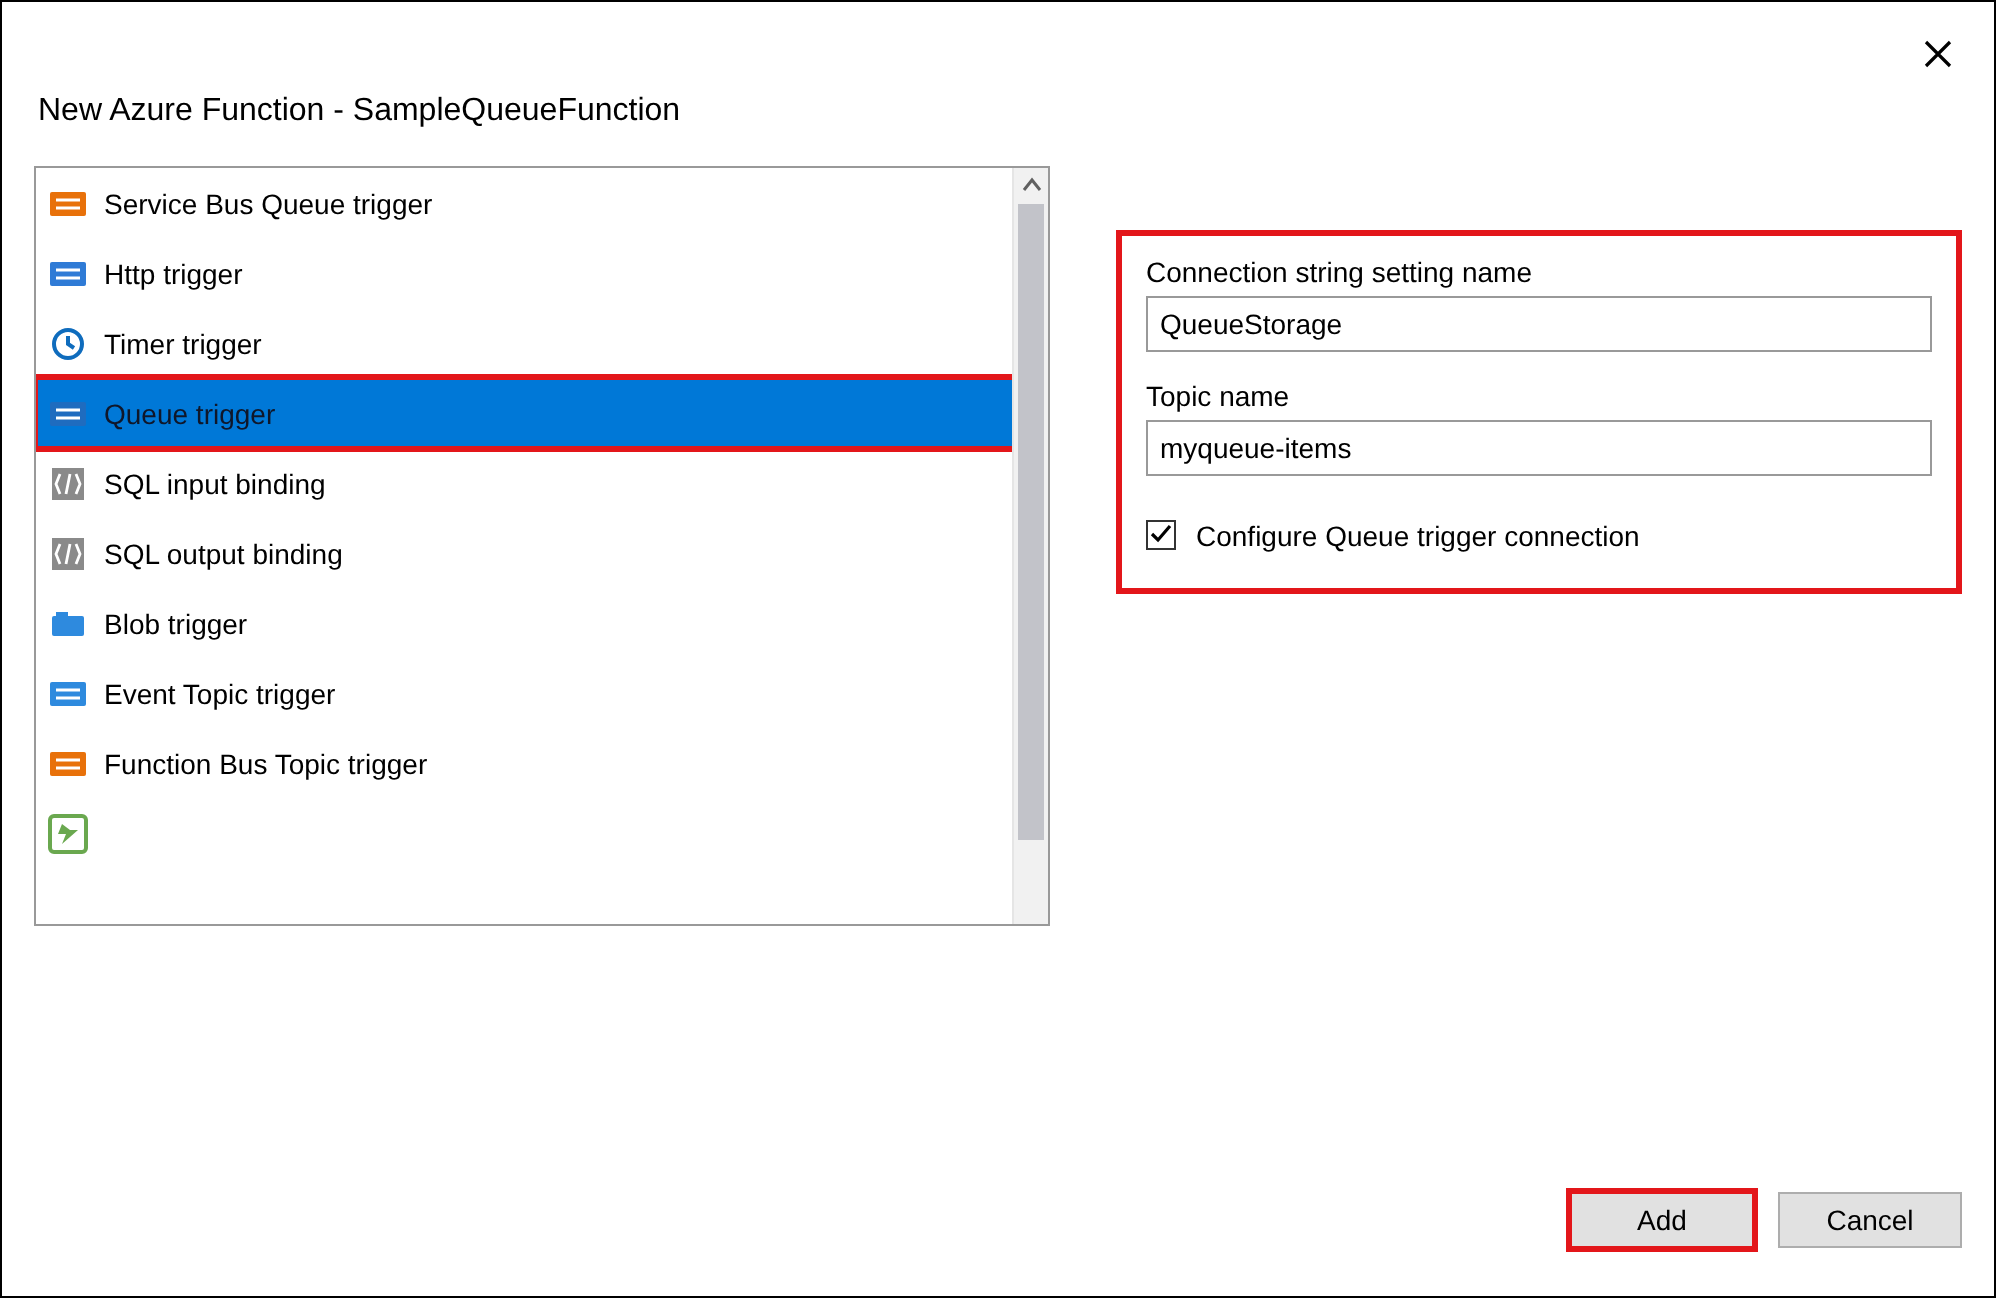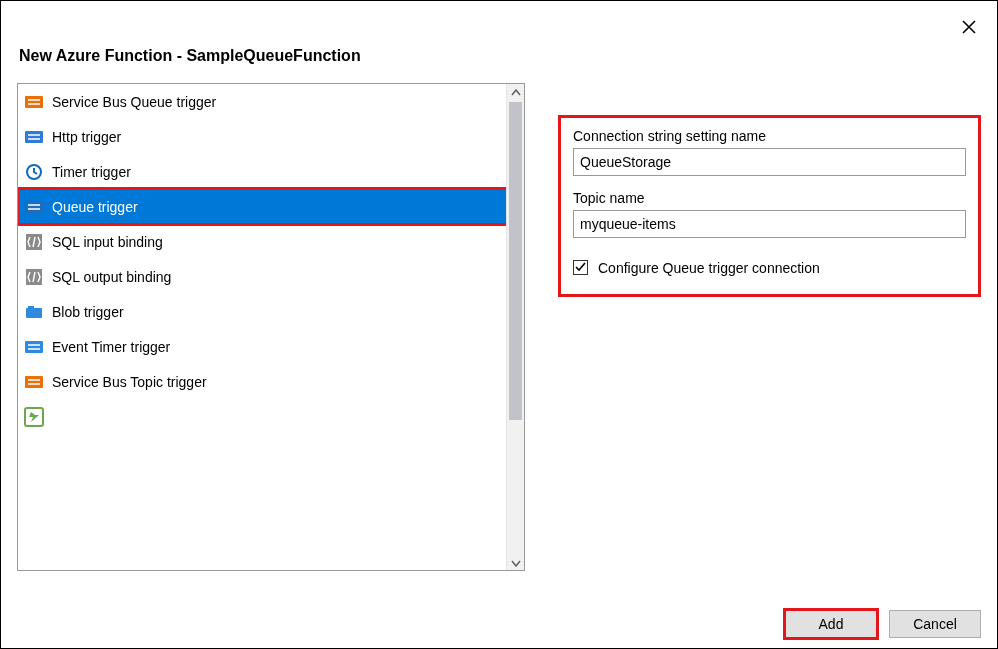"New Azure Function - SampleQueueFunction" .title { font-weight: 700 -> 400 }
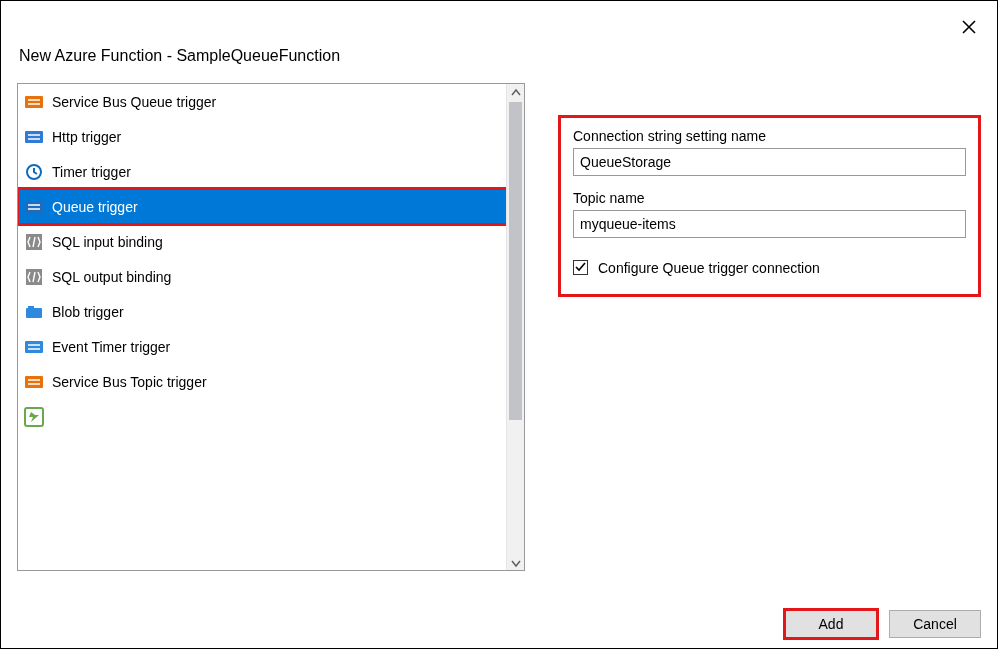"Service Bus Queue trigger" .listbox { height: 488px -> 380px }
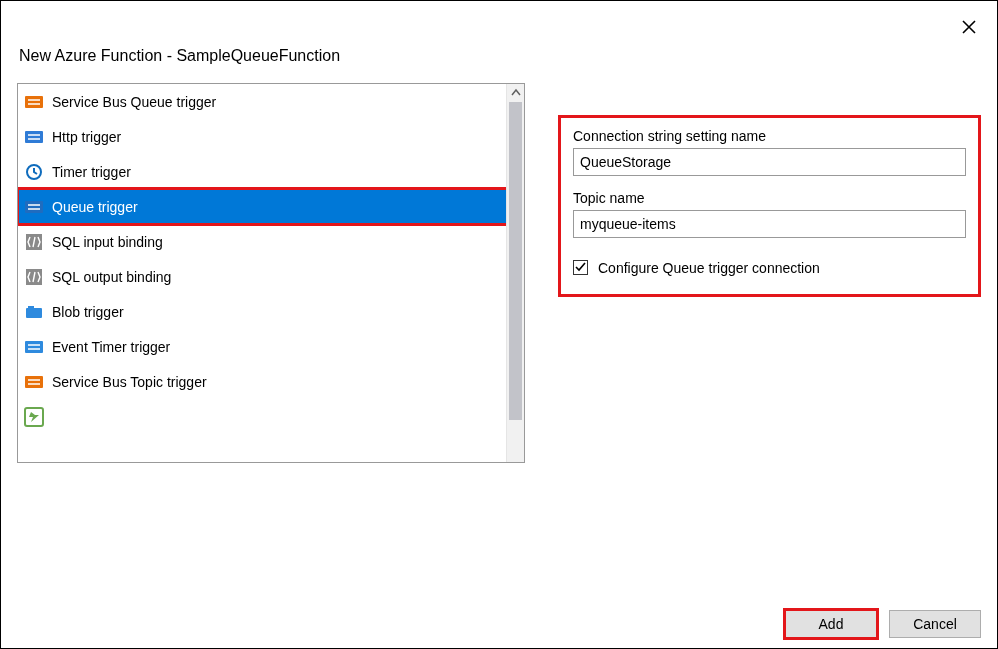"Queue trigger" .row.selected { color: #ffffff -> #0f172a }
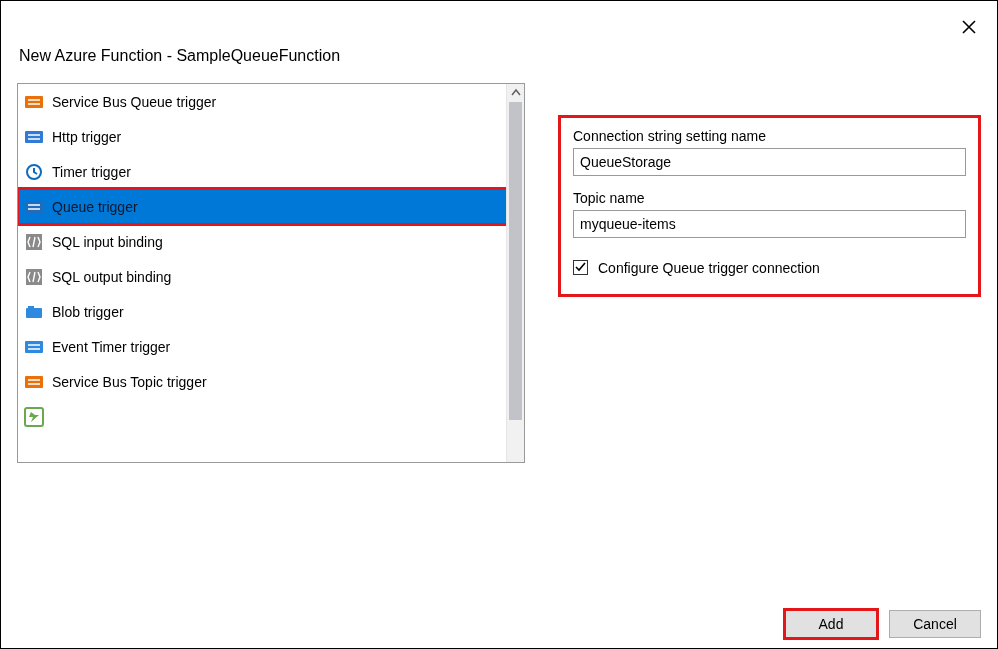"Event Timer trigger" span { text: Timer -> Topic }
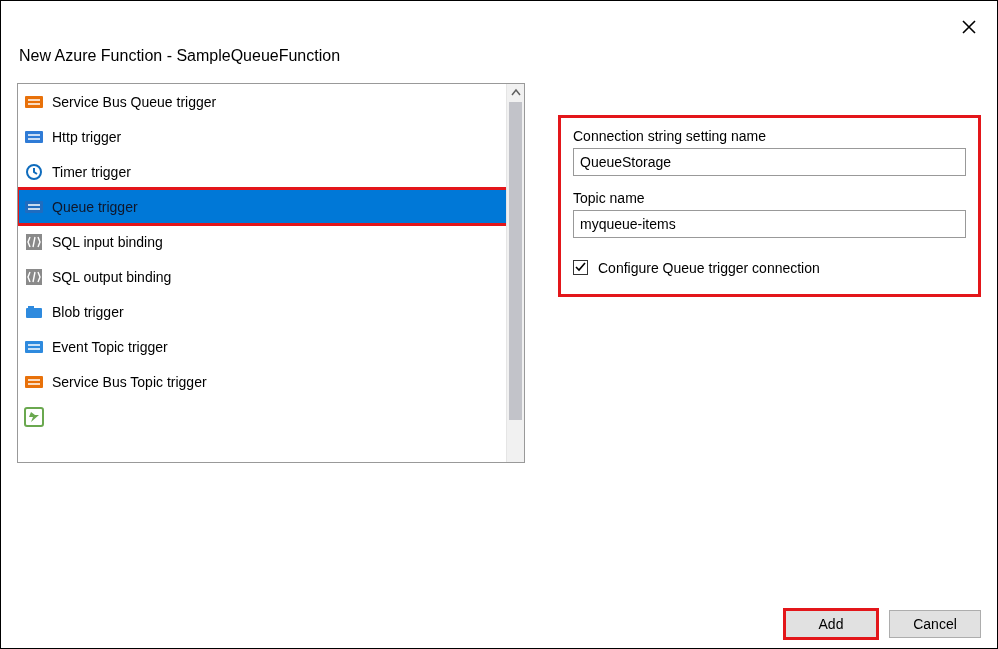"Service Bus Topic trigger" span { text: Service -> Function }
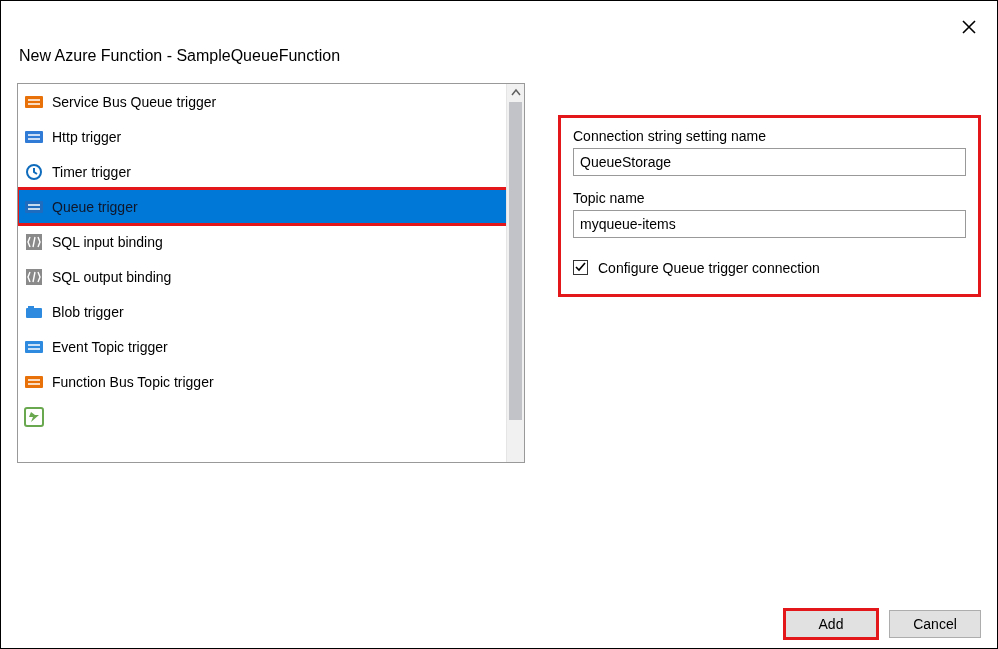"Add" .footer { bottom: 10px -> 24px }
